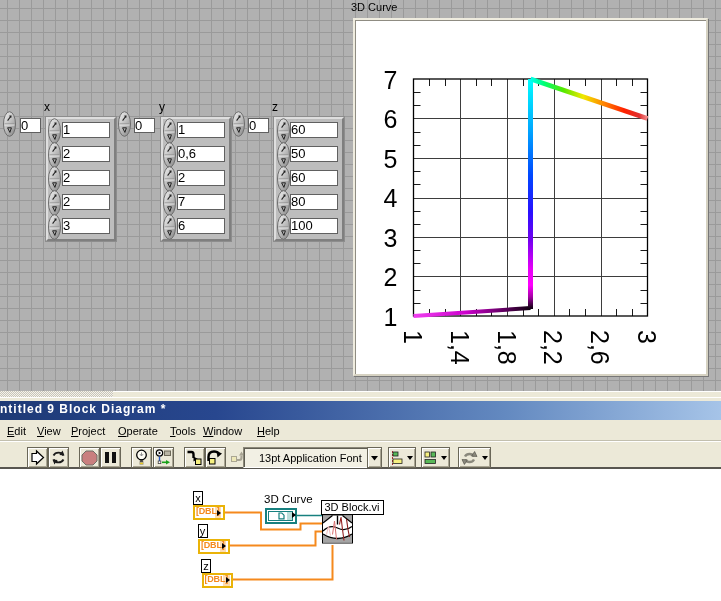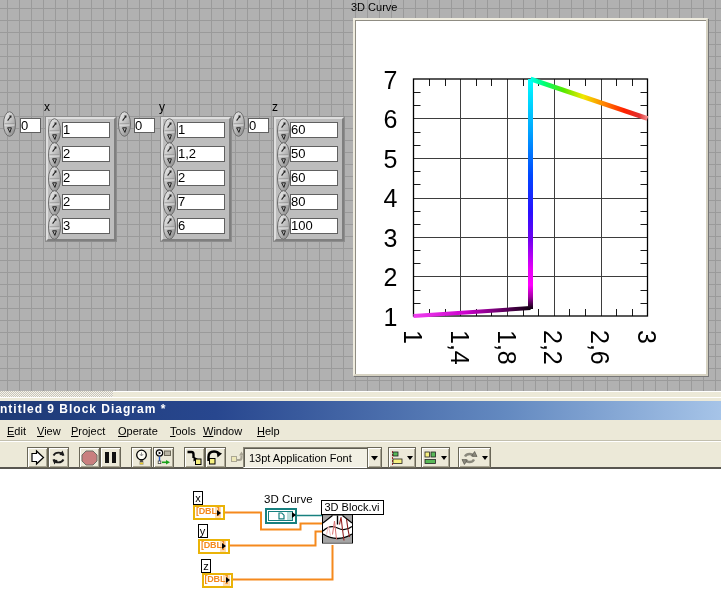"1,2" div.nbox { text: 1,2 -> 0,6 }
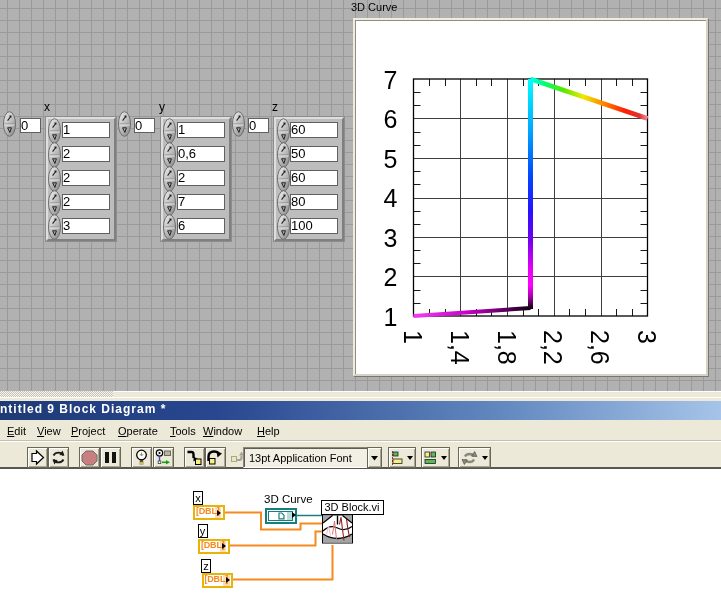"13pt Application Font" div.abs { padding-left: 5px -> 15px }
